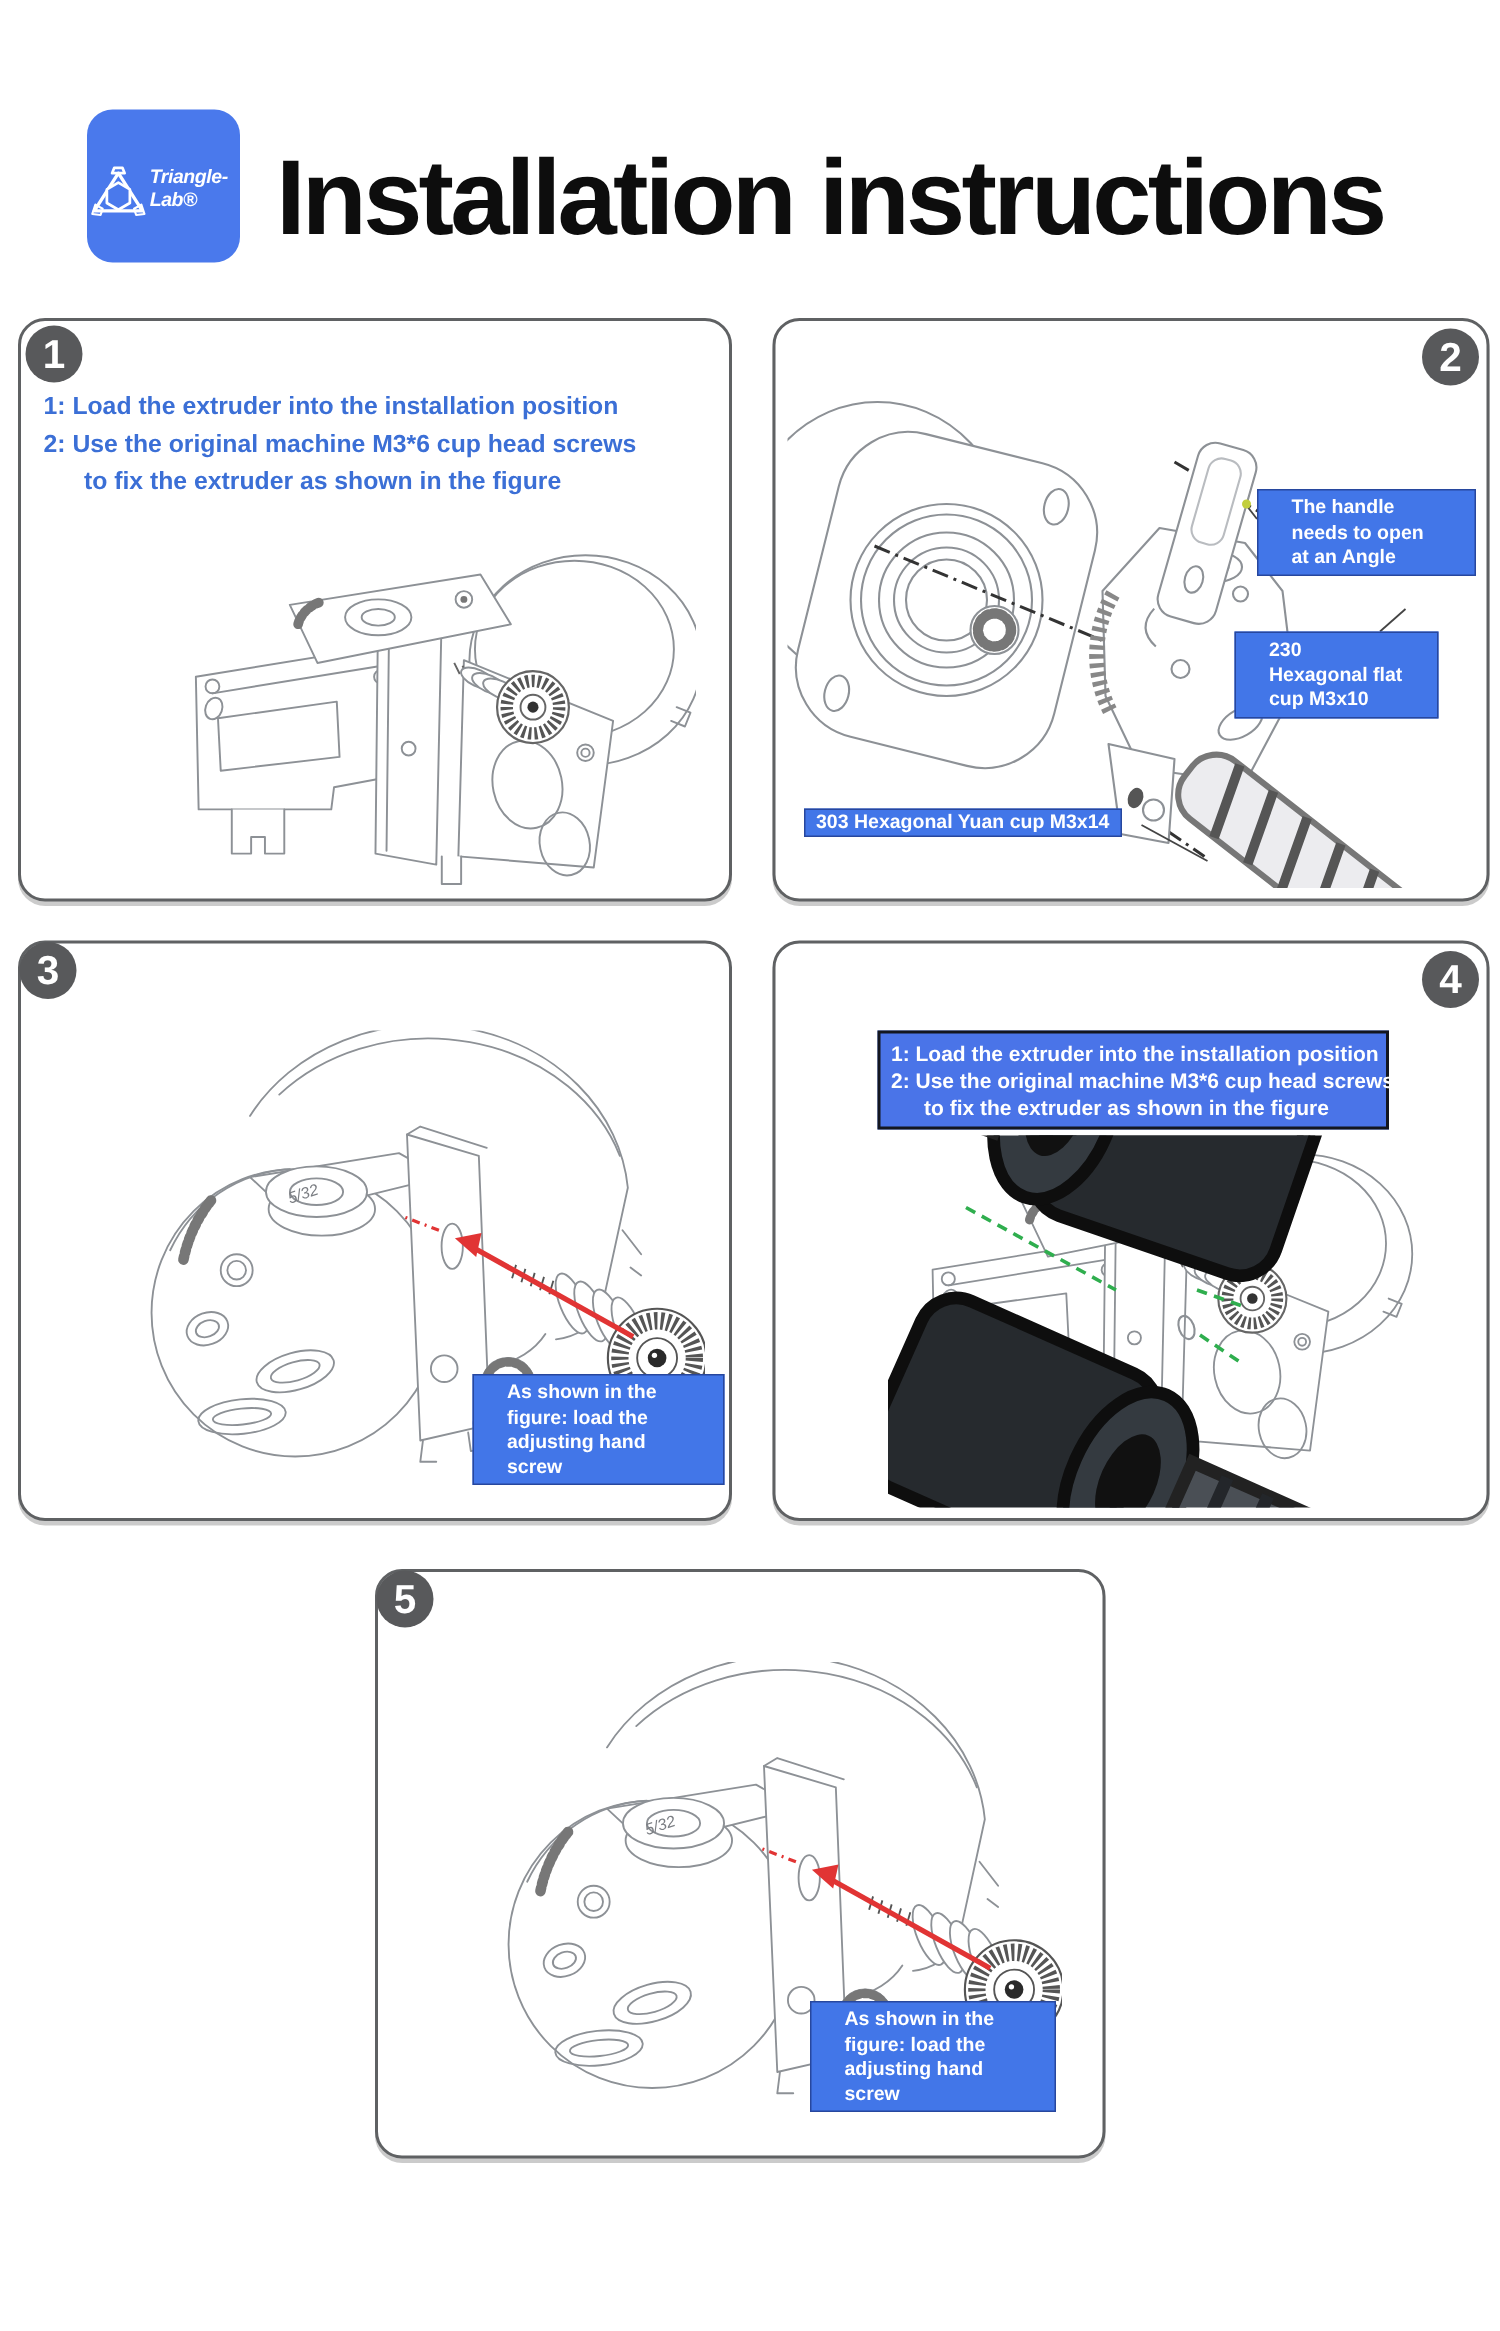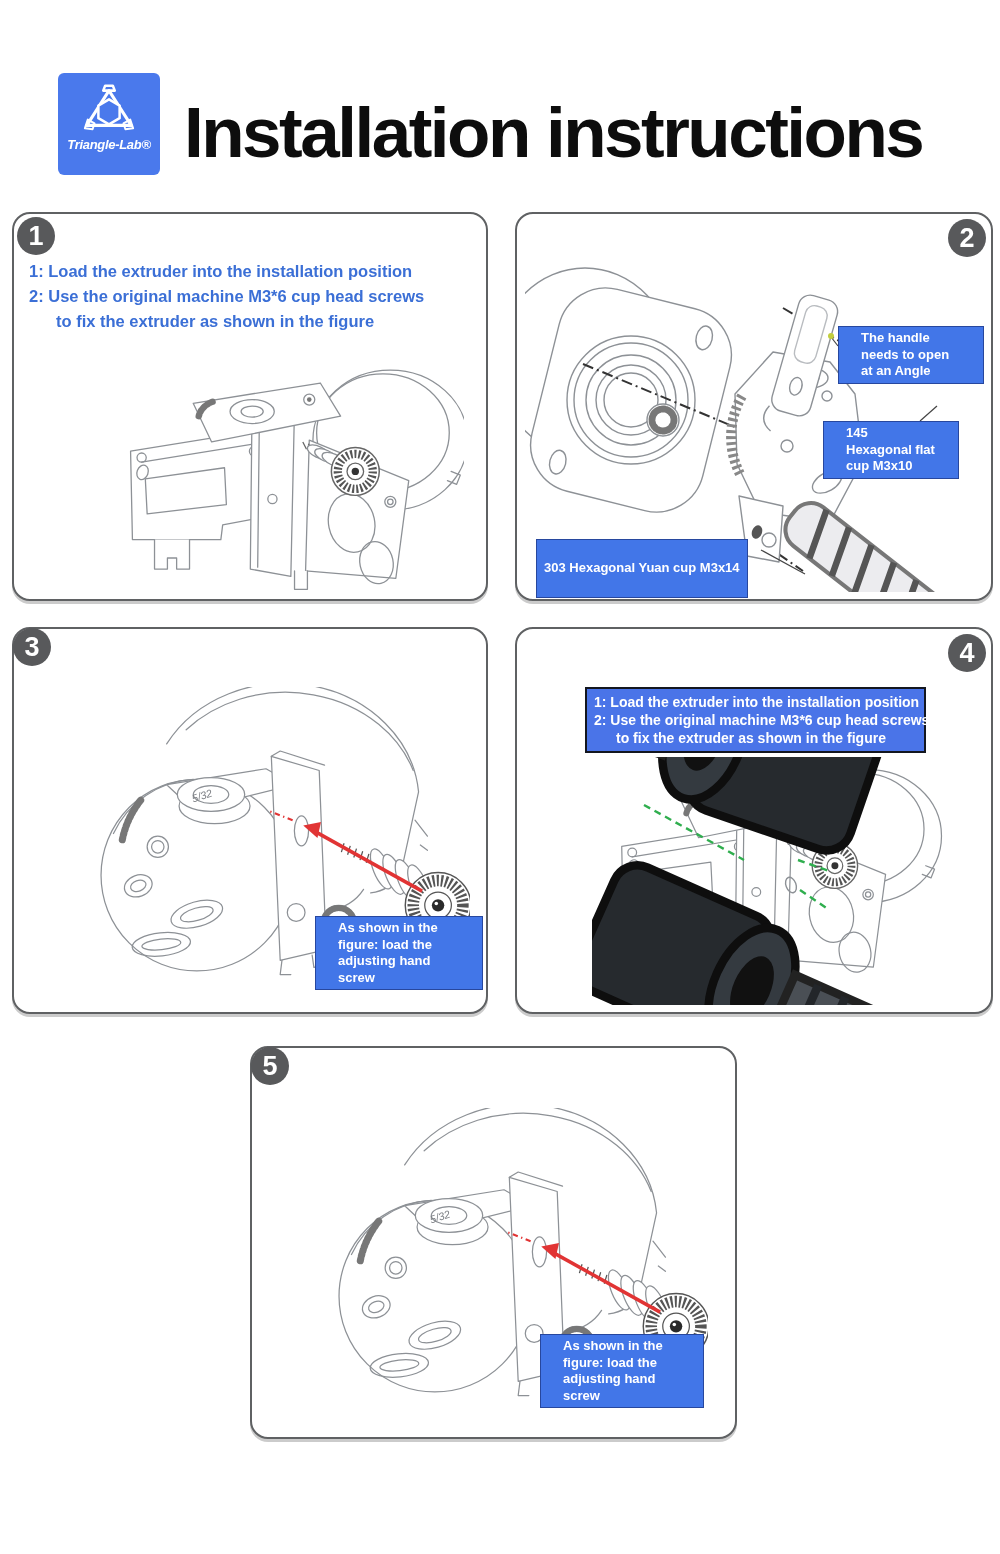"Triangle-Lab®" .logo { border-radius: 6px -> 17px; flex-direction: column -> row }
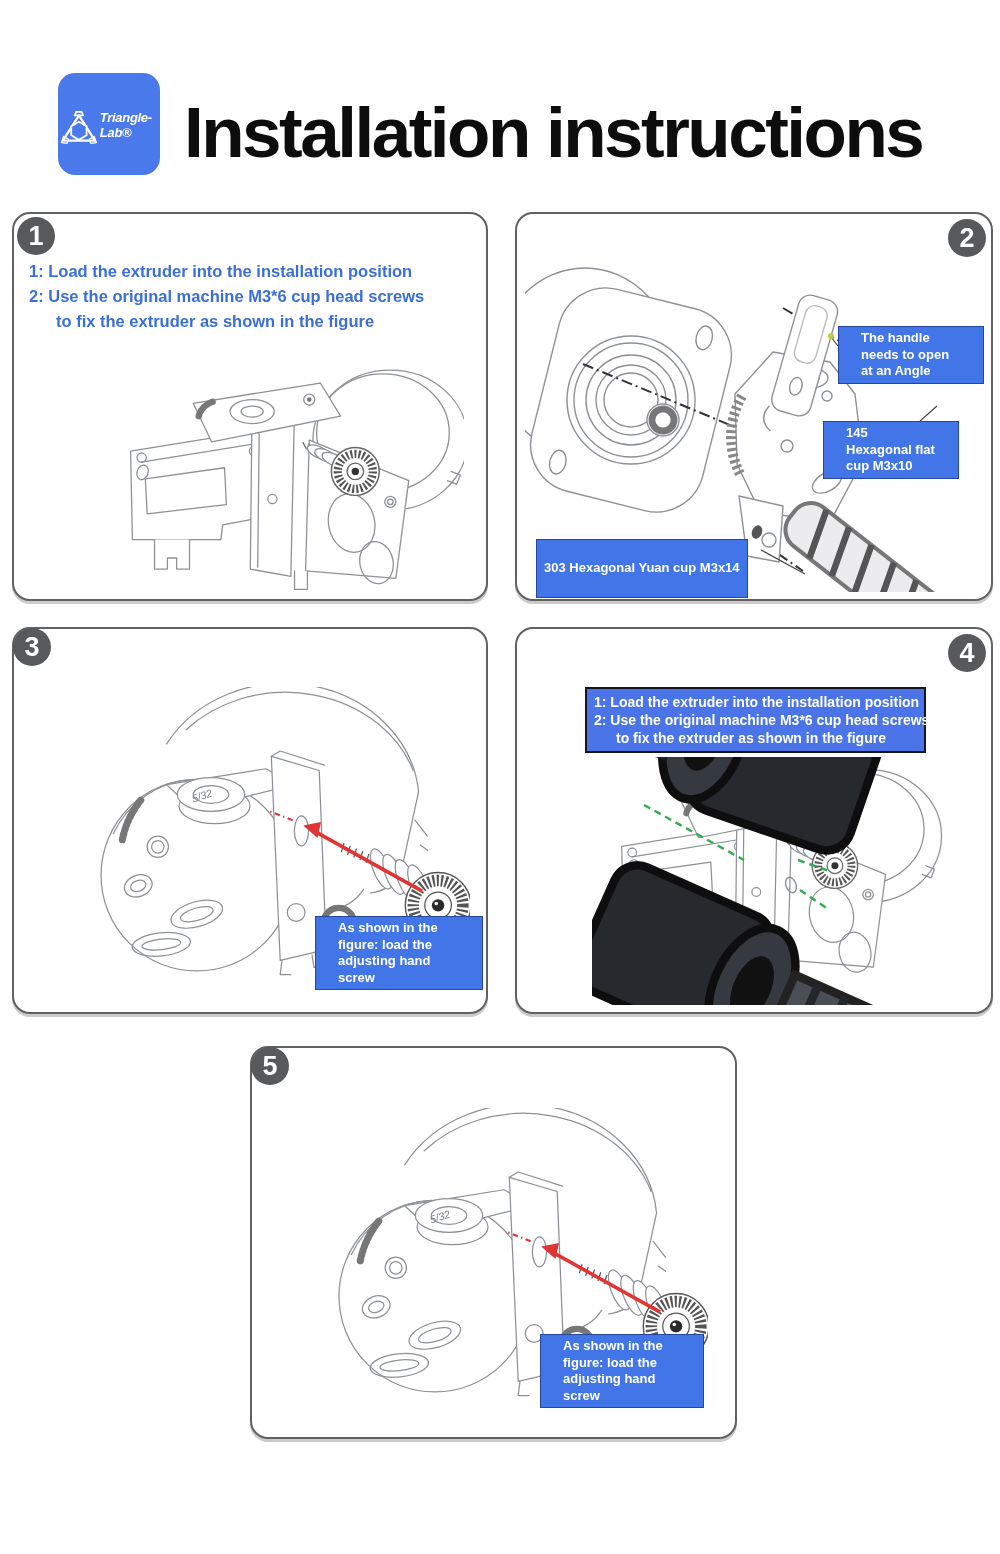"145 Hexagonal flat cup M3x10" div.callout { text: 145 -> 230 }
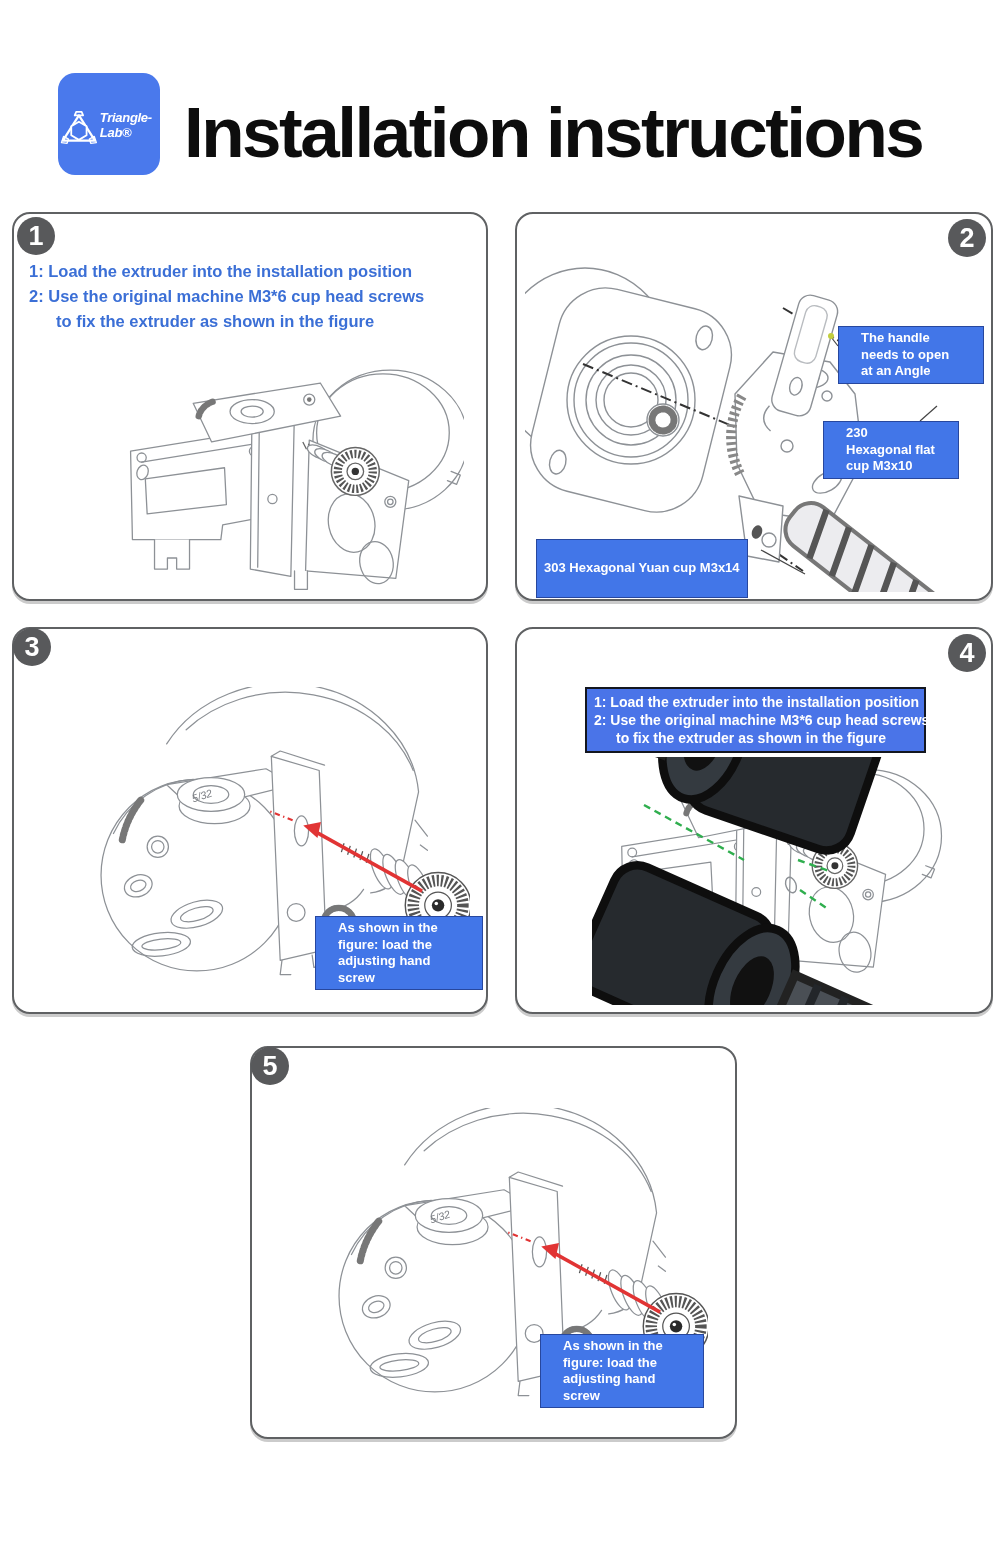"303 Hexagonal Yuan cup M3x14" div.callout { padding: 20px 7px -> 0 7px }
